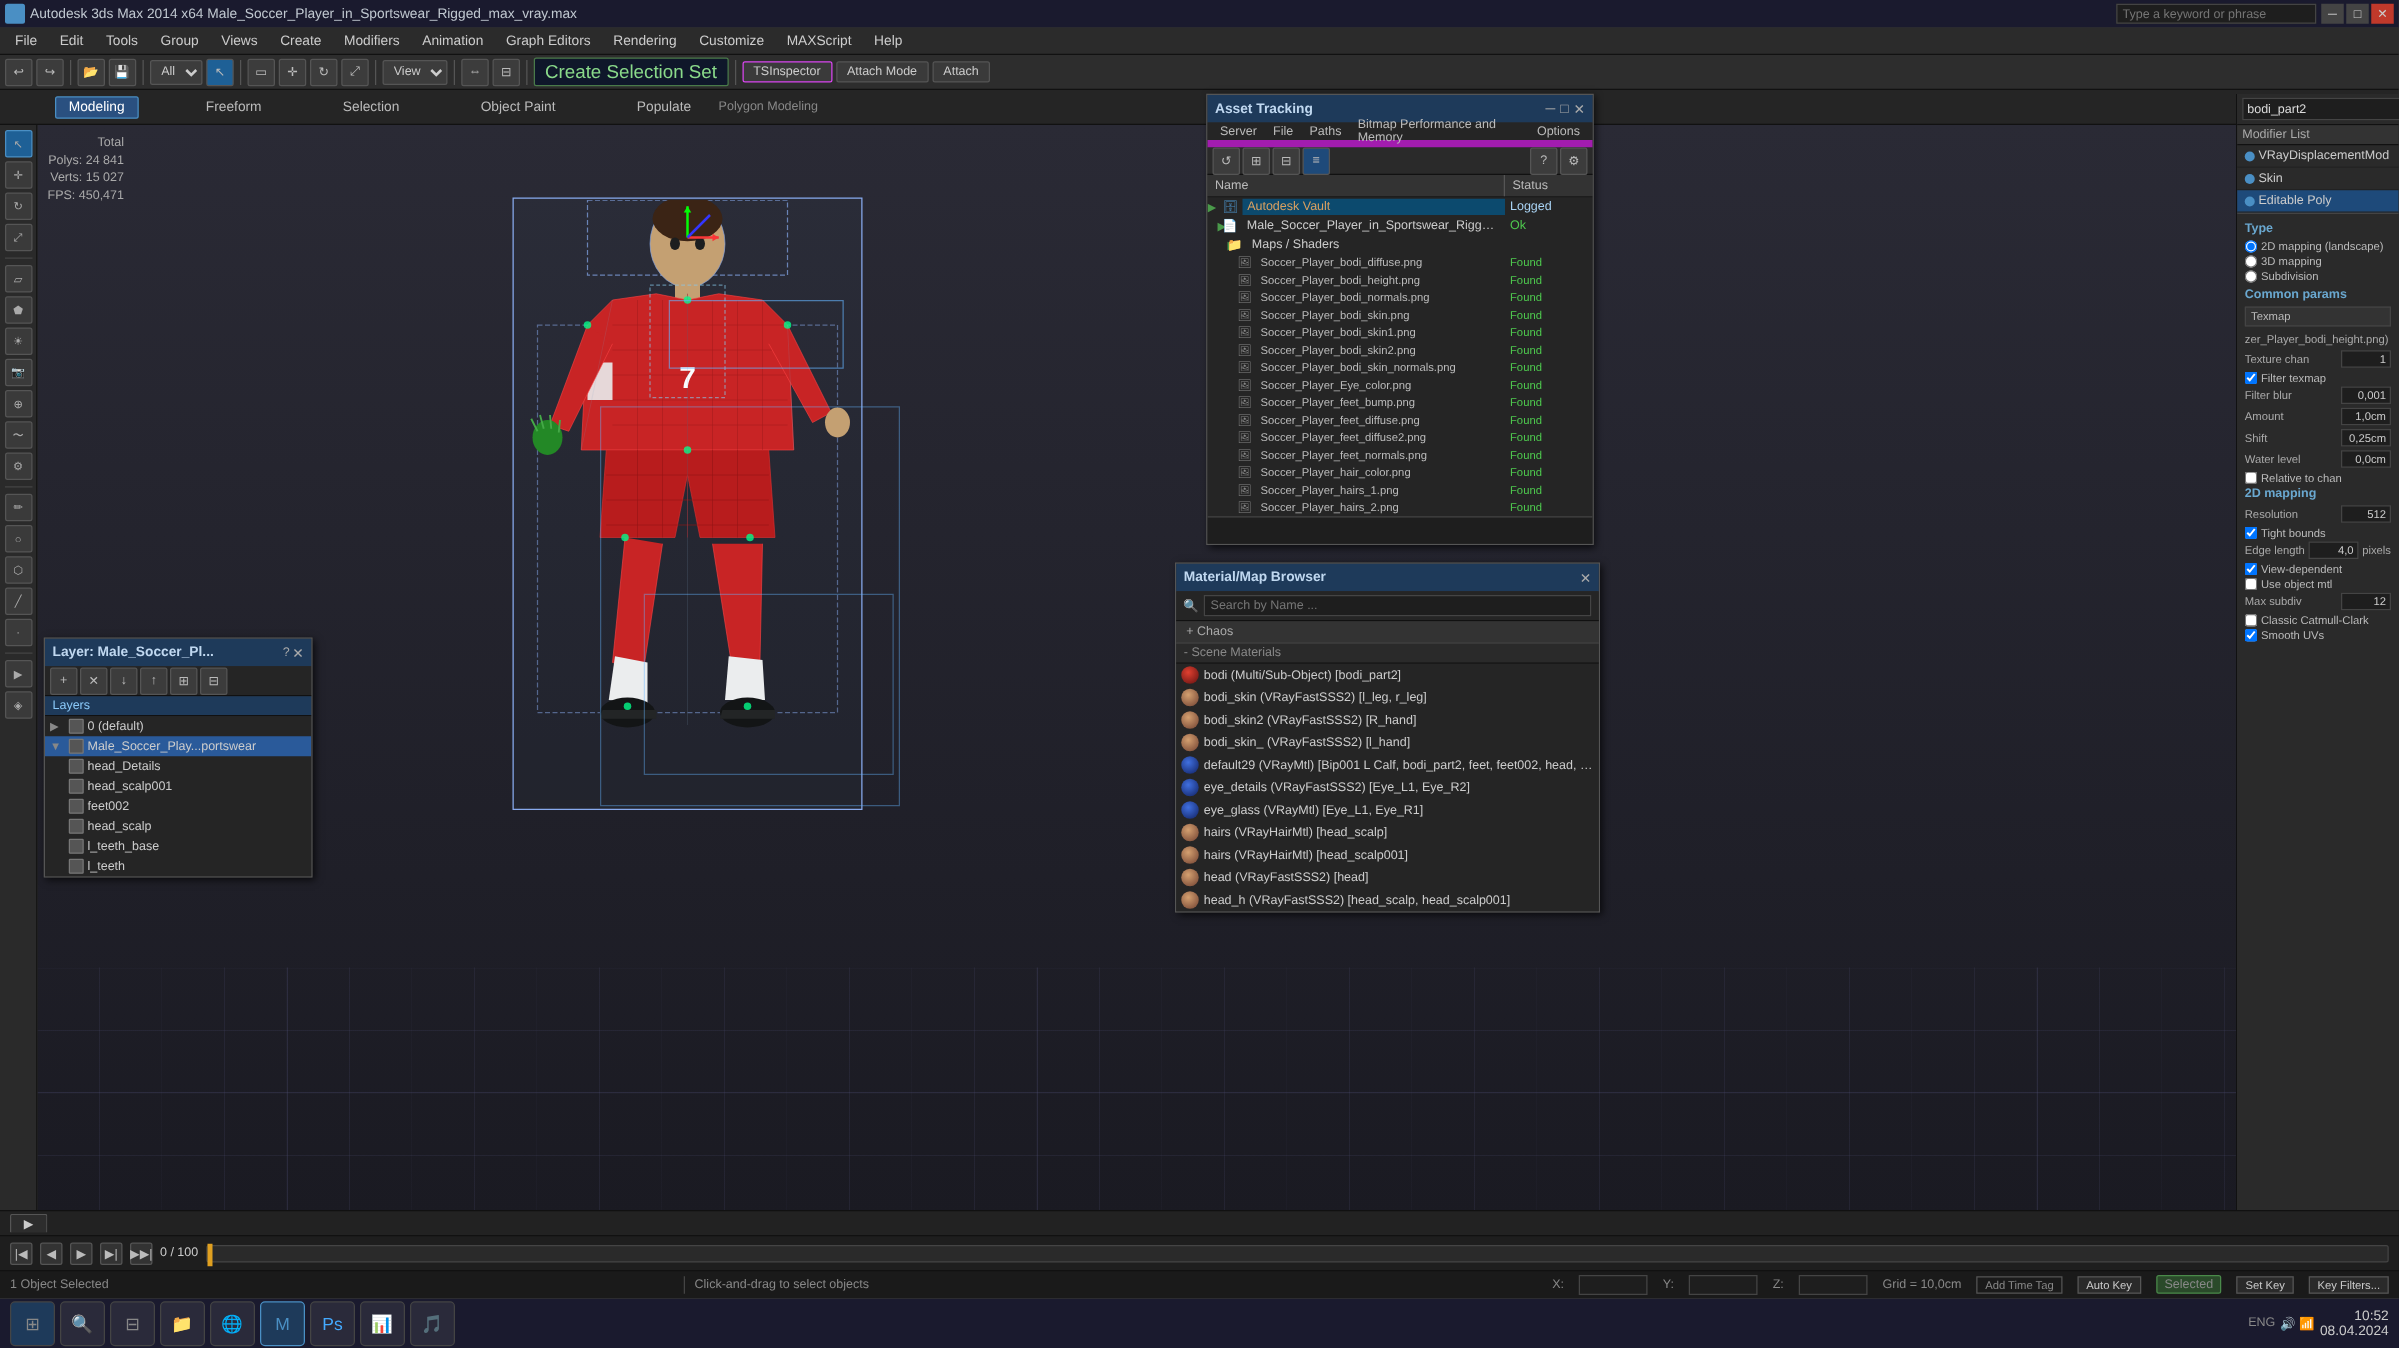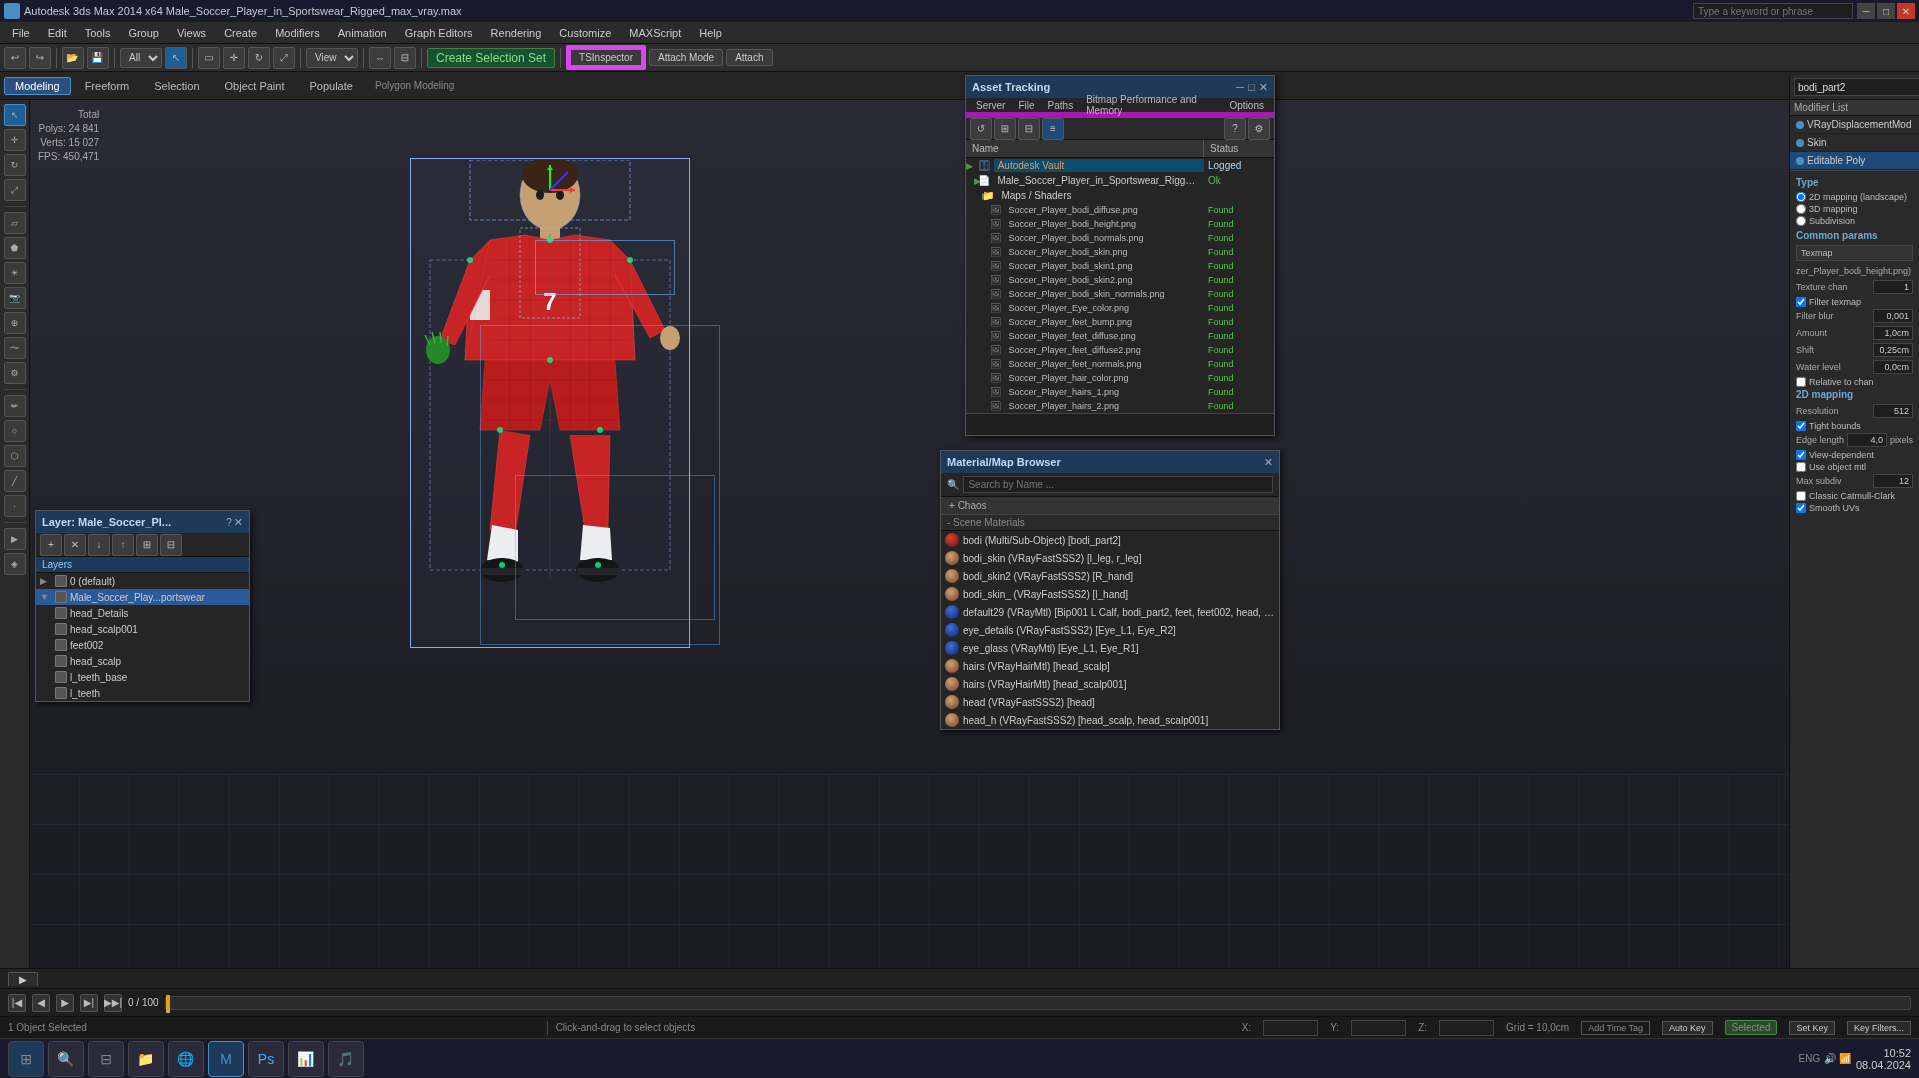"Create Selection Set" button { background: #14532d -> #0f172a; font-size: 12px -> 15px }
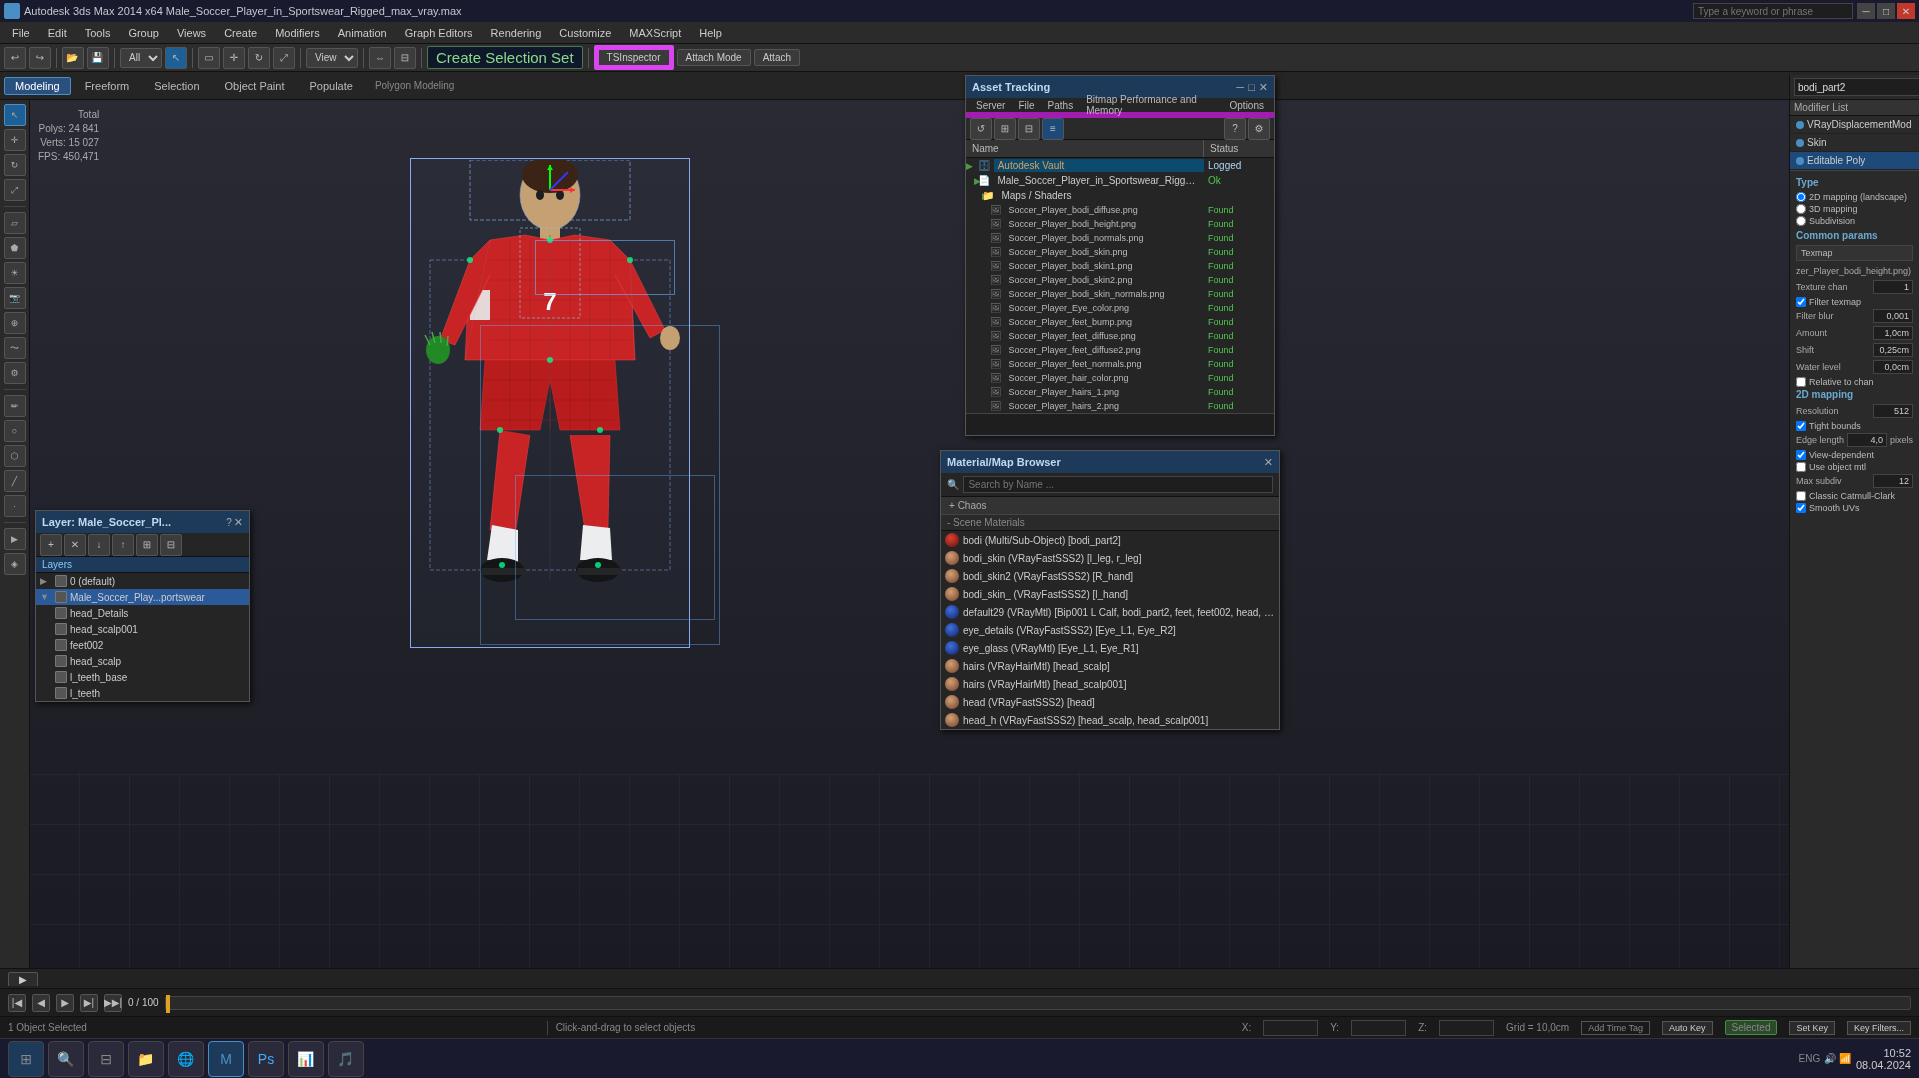"TSInspector" button { border: 5px solid #d946ef -> 1px solid #d946ef }
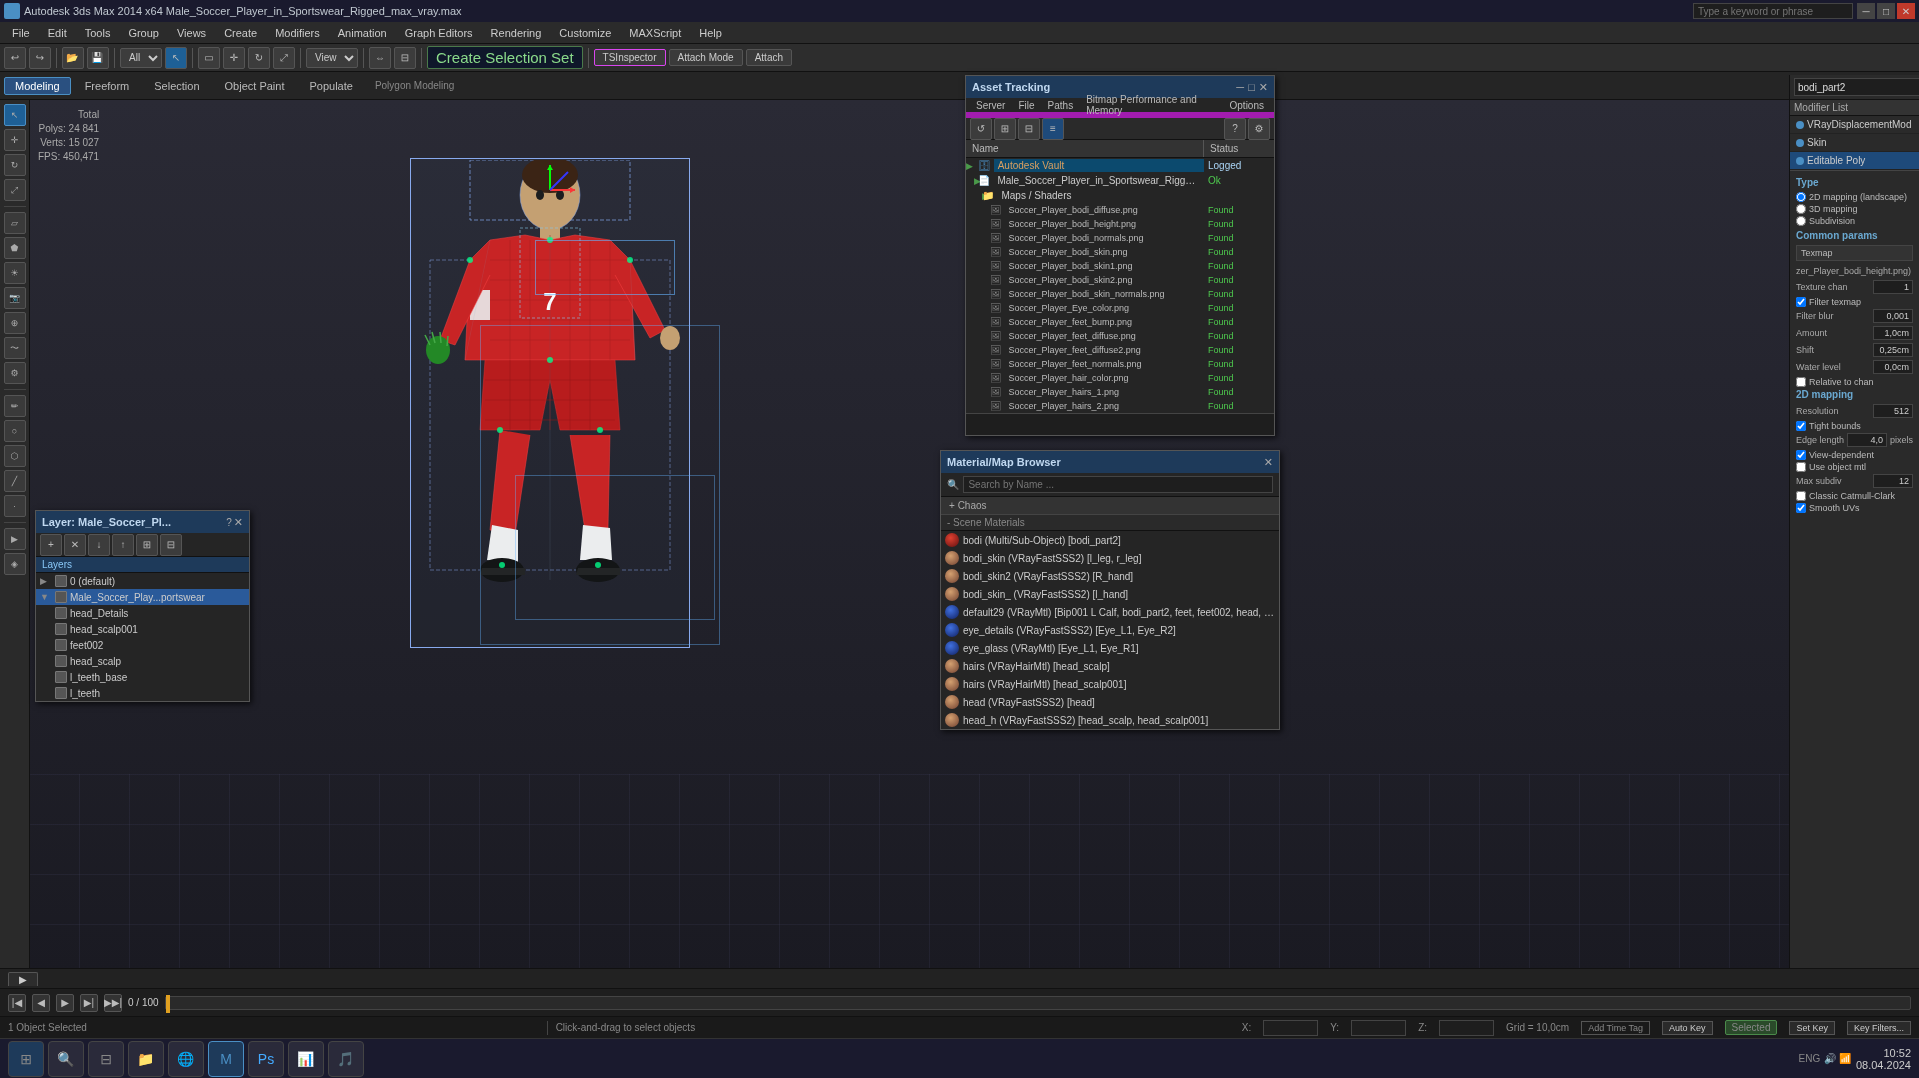"Modeling" .mode-tab { margin-left: none -> 40px }
